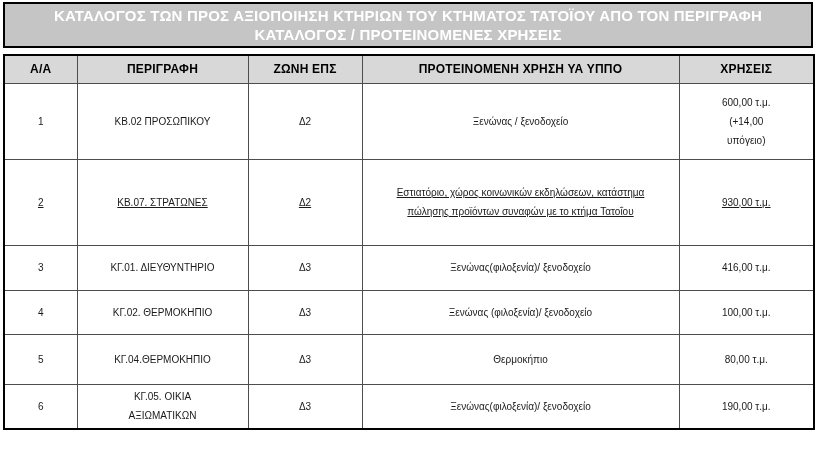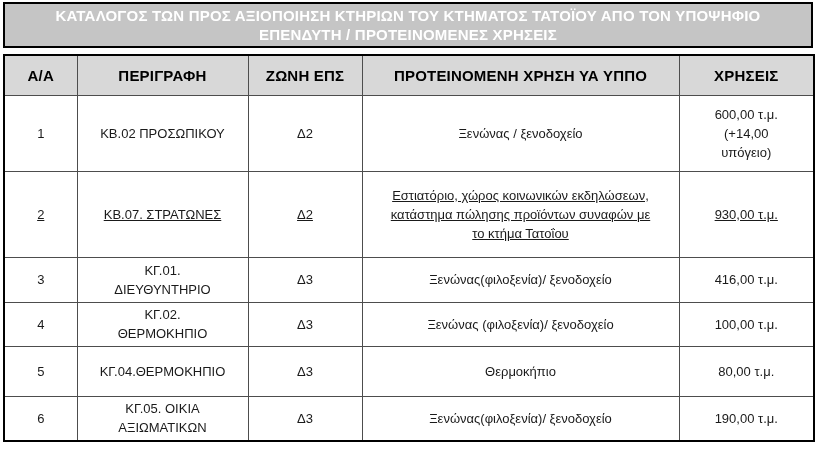"ΚΑΤΑΛΟΓΟΣ ΤΩΝ ΠΡΟΣ ΑΞΙΟΠΟΙΗΣΗ ΚΤΗΡΙΩΝ" div { text: ΥΠΟΨΗΦΙΟ -> ΠΕΡΙΓΡΑΦΗ }
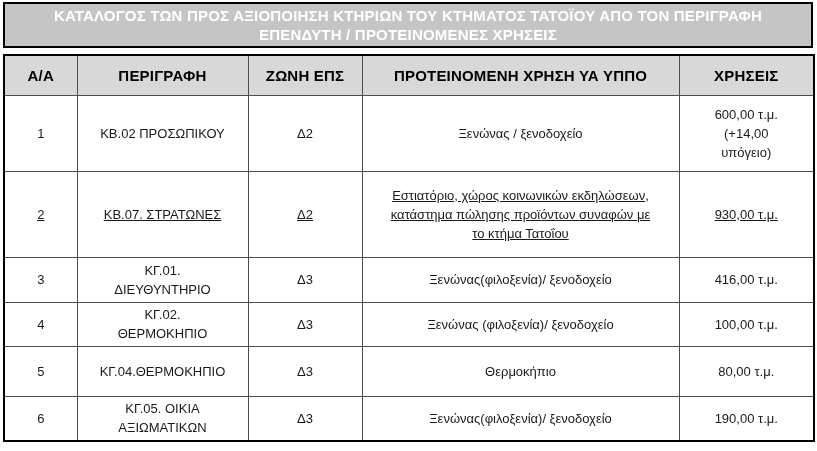"ΕΠΕΝΔΥΤΗ / ΠΡΟΤΕΙΝΟΜΕΝΕΣ ΧΡΗΣΕΙΣ" div { text: ΕΠΕΝΔΥΤΗ -> ΚΑΤΑΛΟΓΟΣ }
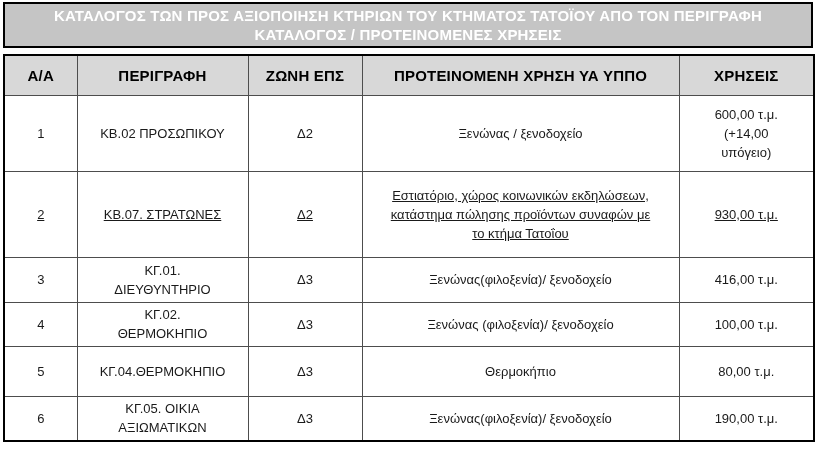"Α/Α" table.catalog th { font-size: 15px -> 12px; height: 40px -> 28px }
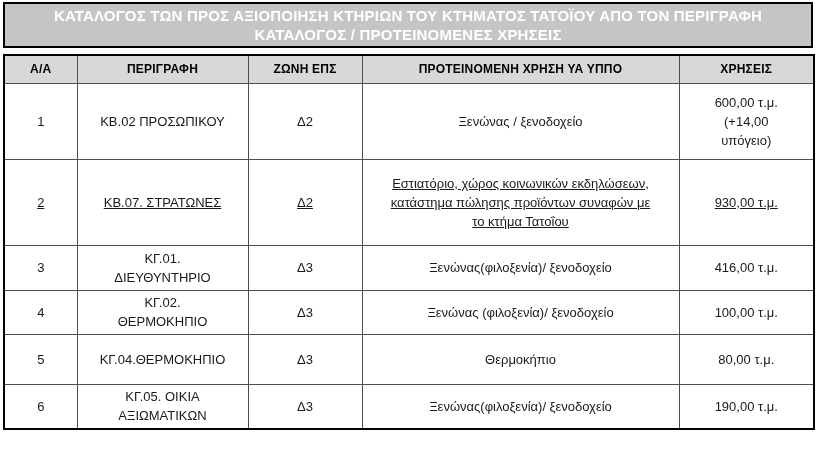"600,00 τ.μ." table.catalog td { font-size: 13px -> 10px }
